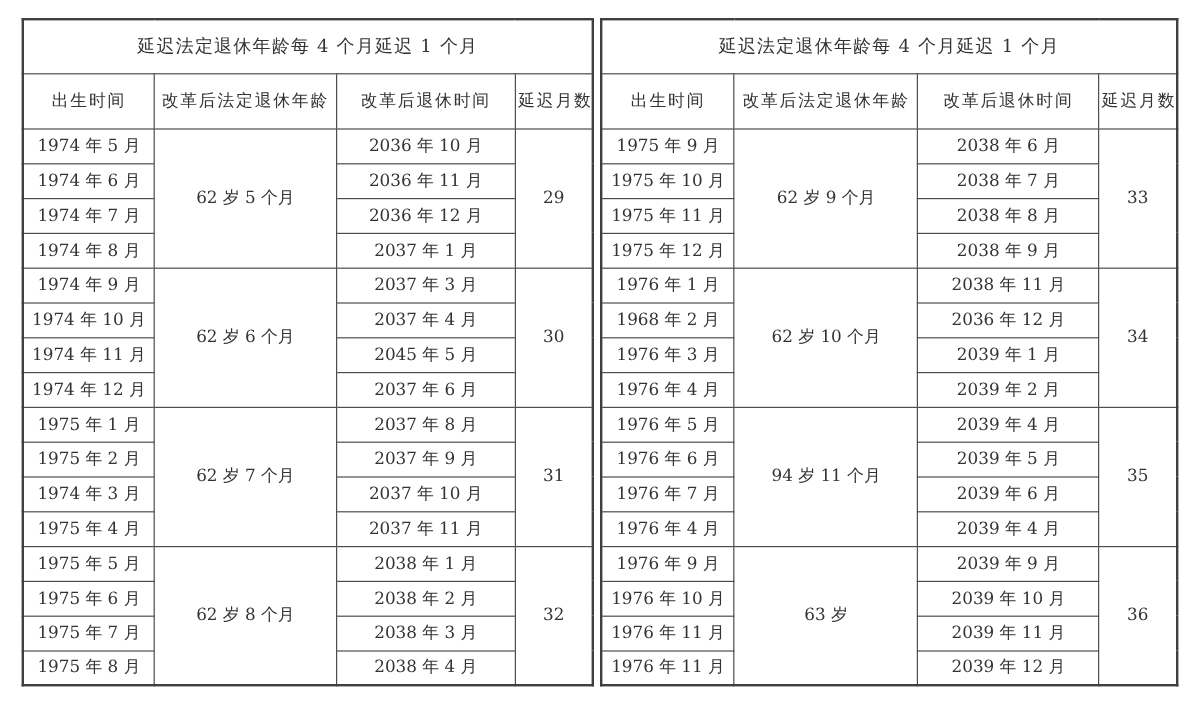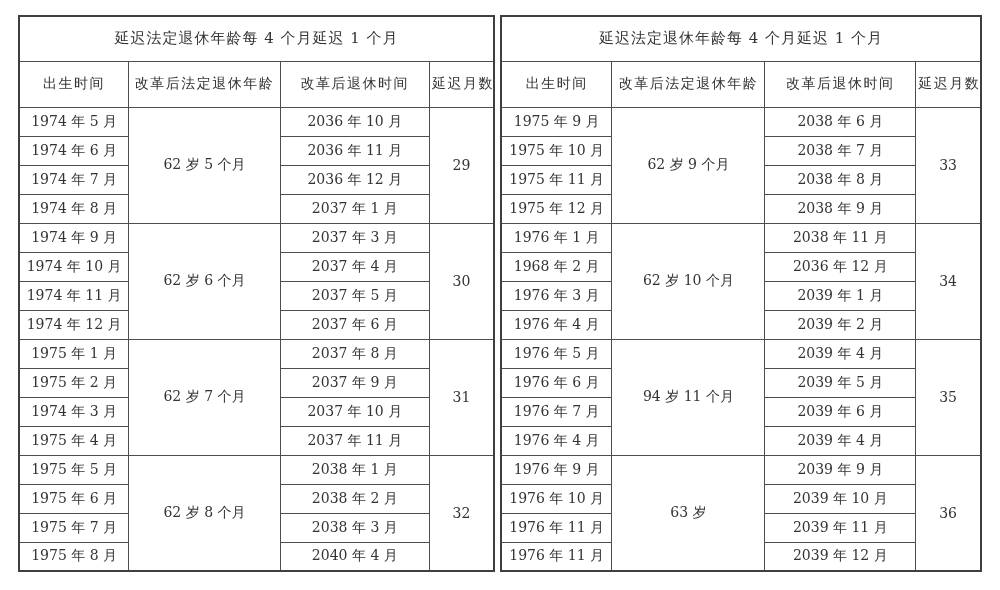"2037 年 5 月" td { text: 2037 -> 2045 }
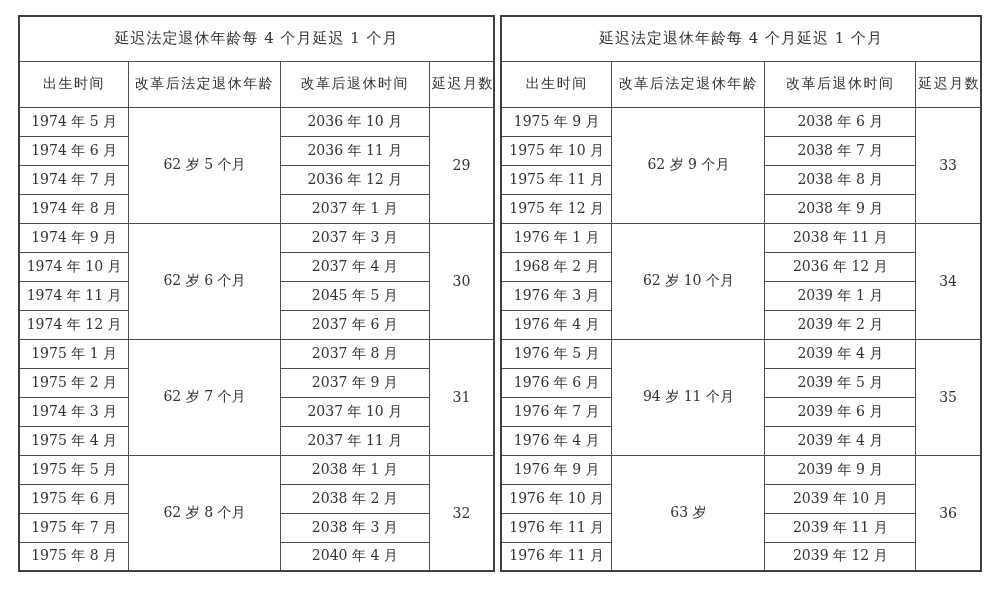"2040 年 4 月" td { text: 2040 -> 2038 }
